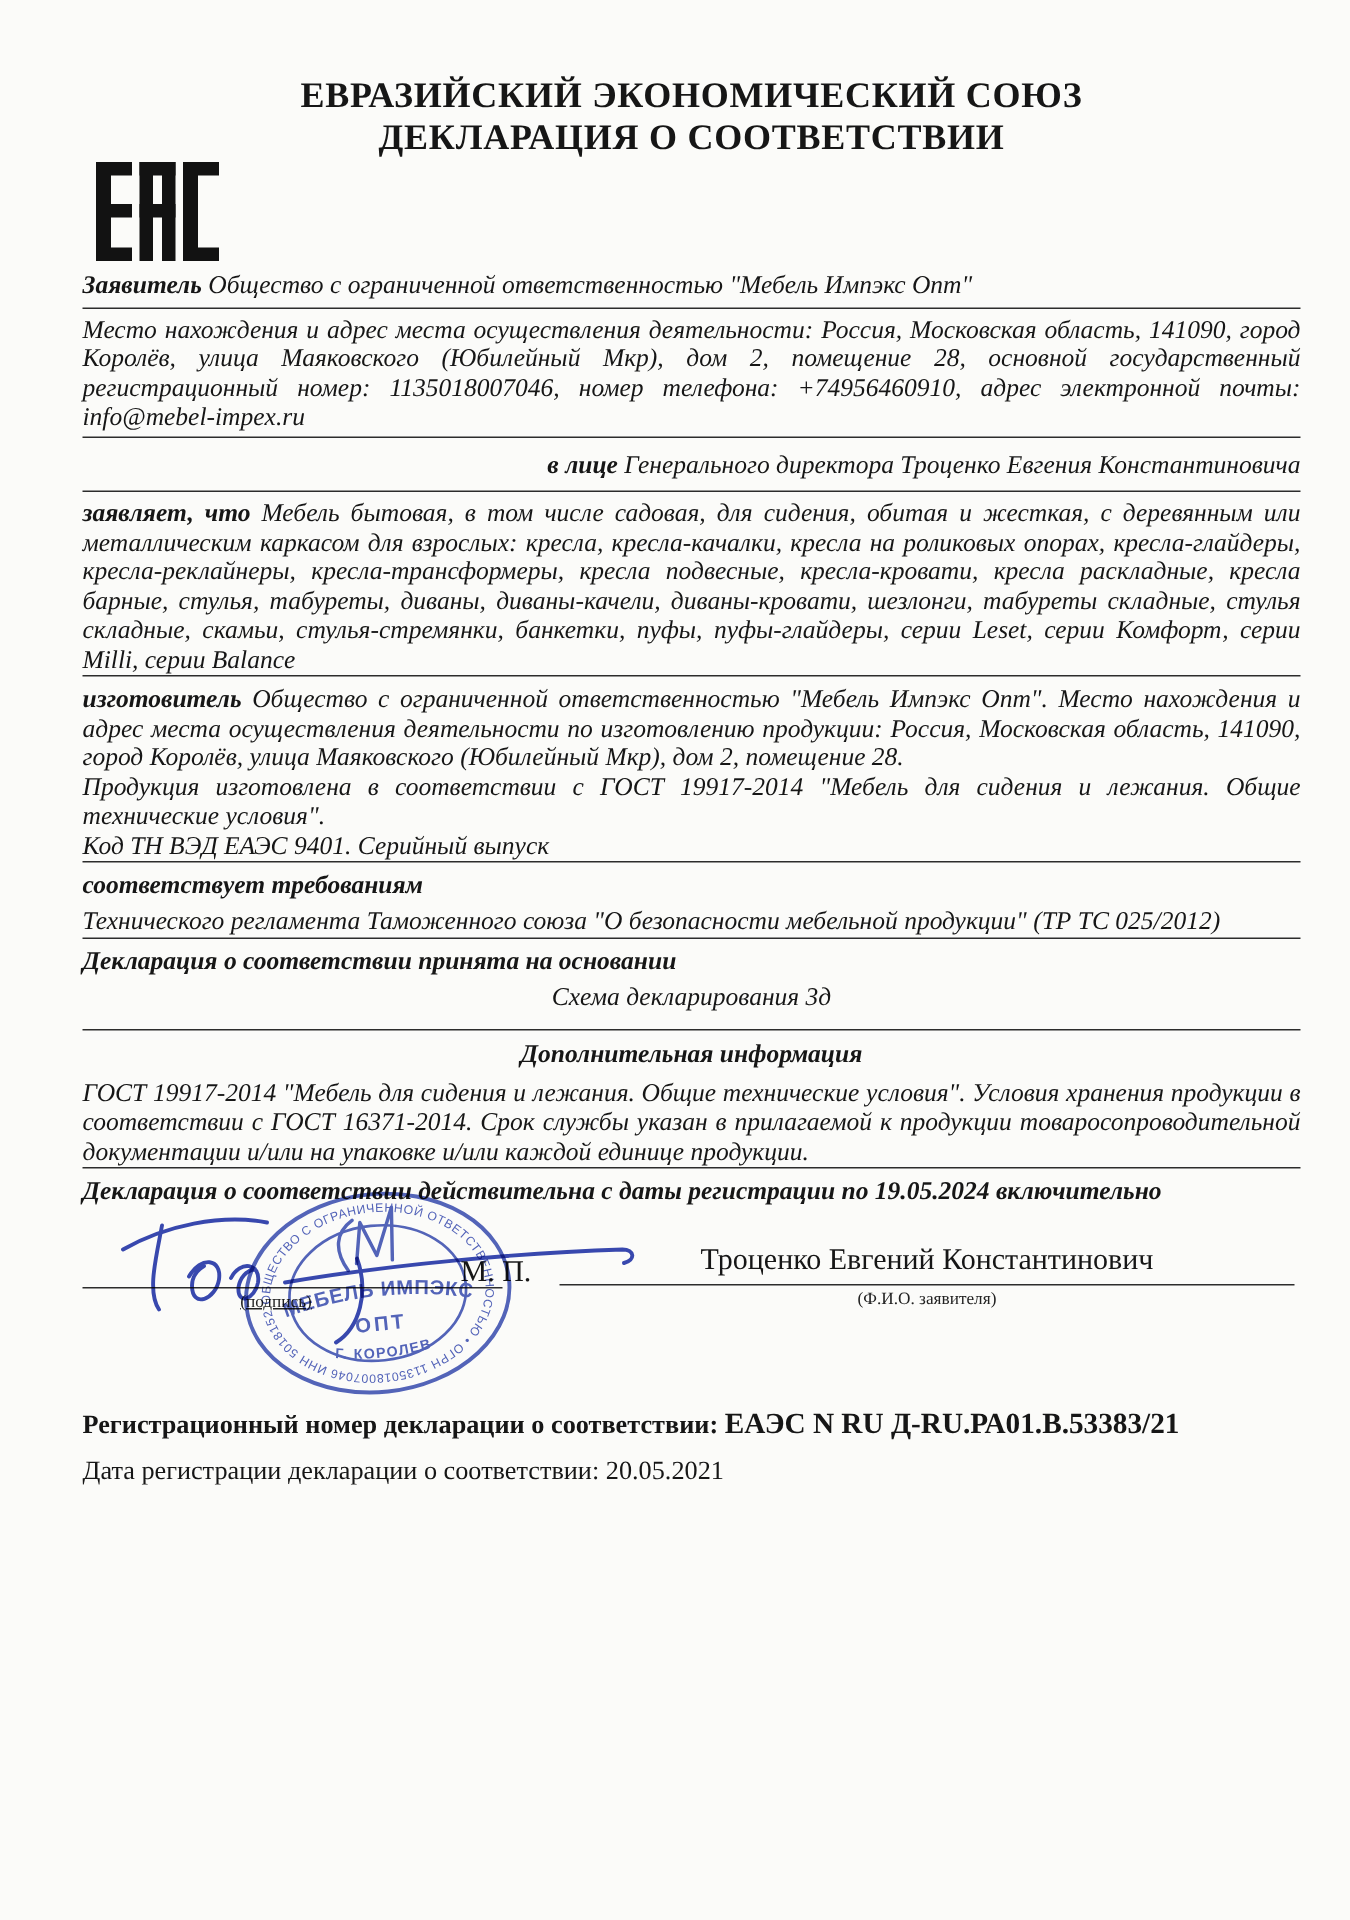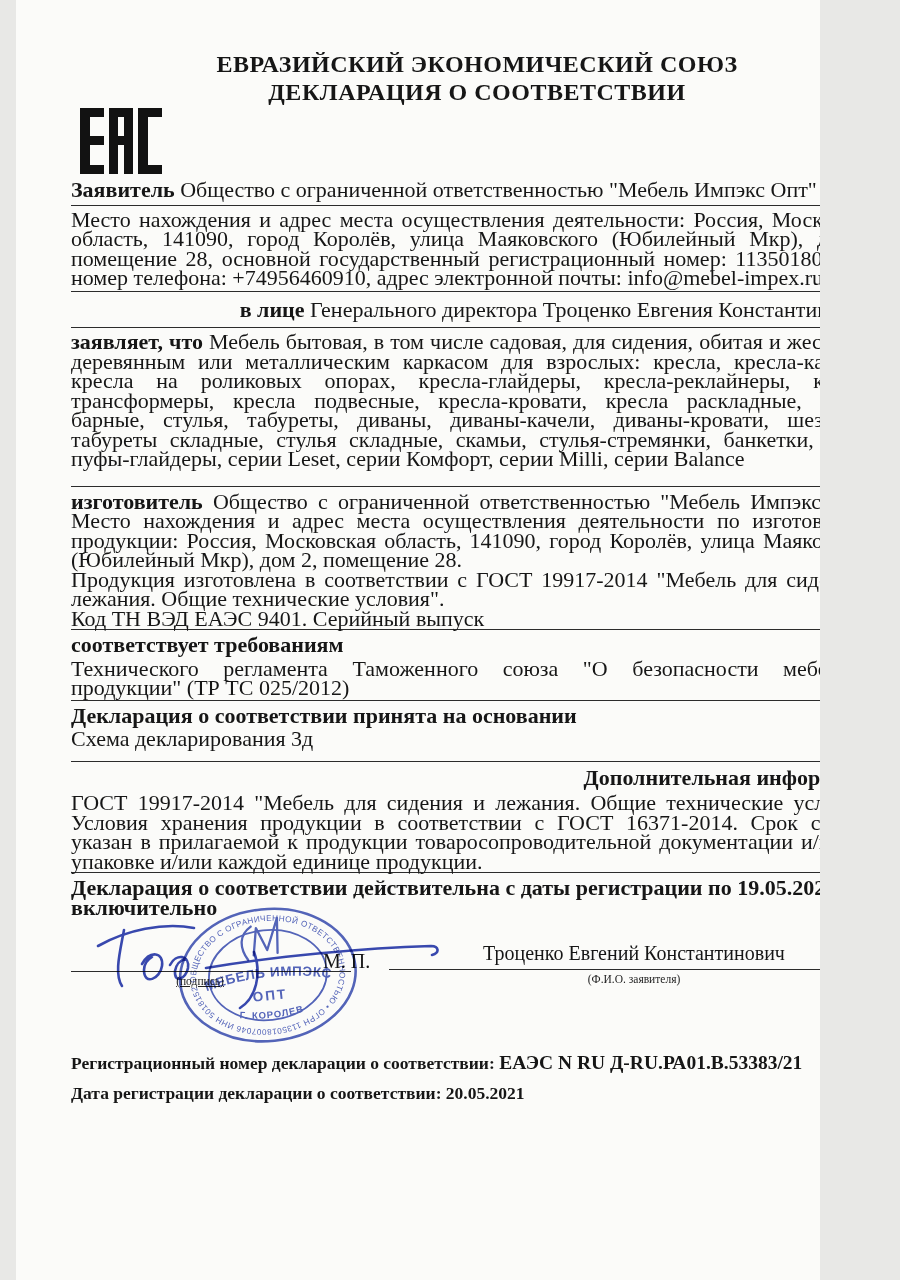"ЕВРАЗИЙСКИЙ ЭКОНОМИЧЕСКИЙ СОЮЗ" .page { margin-left: 16px -> none; width: 804px -> 900px }
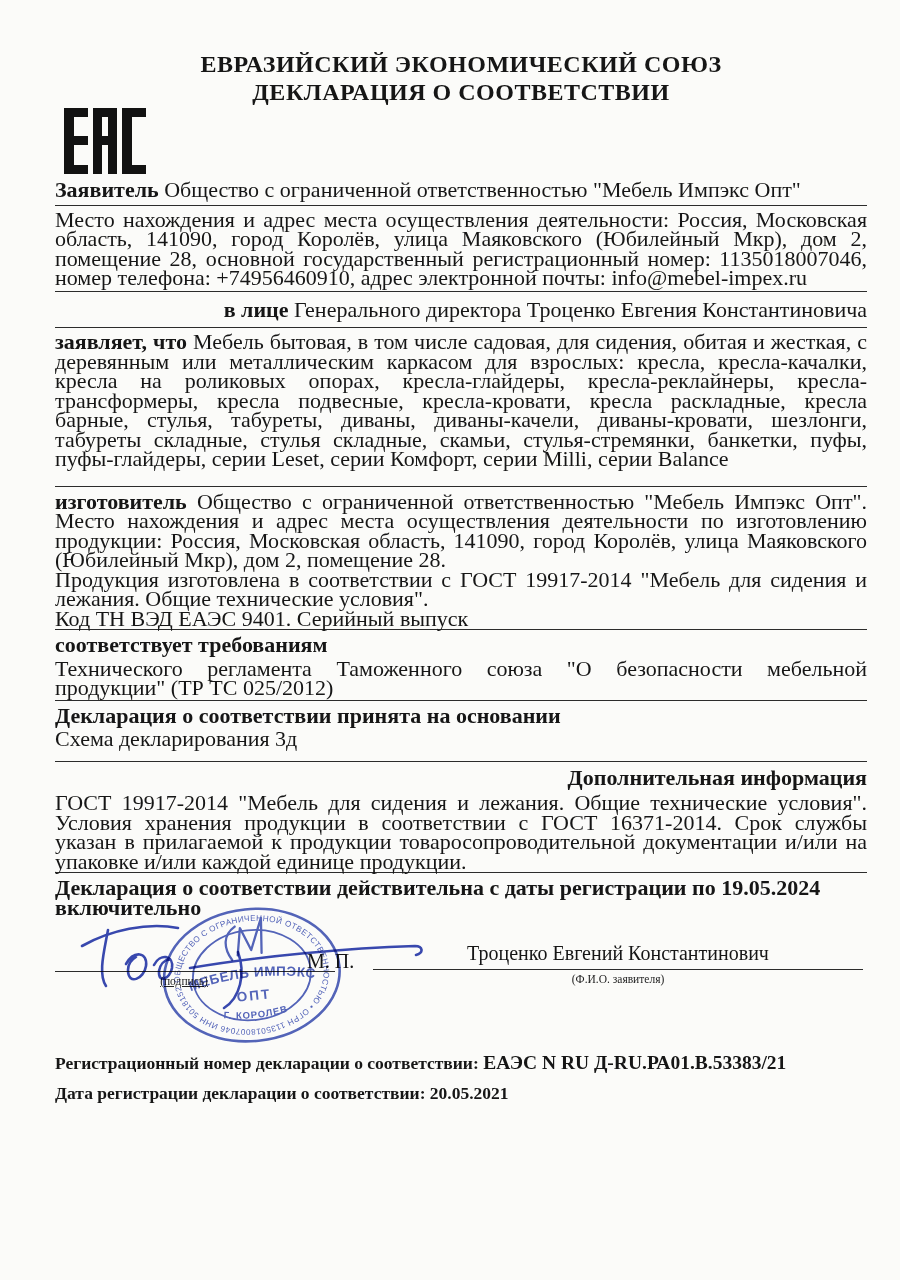"Заявитель Общество с ограниченной" .row { font-size: 22px -> 17px; font-style: none -> italic }
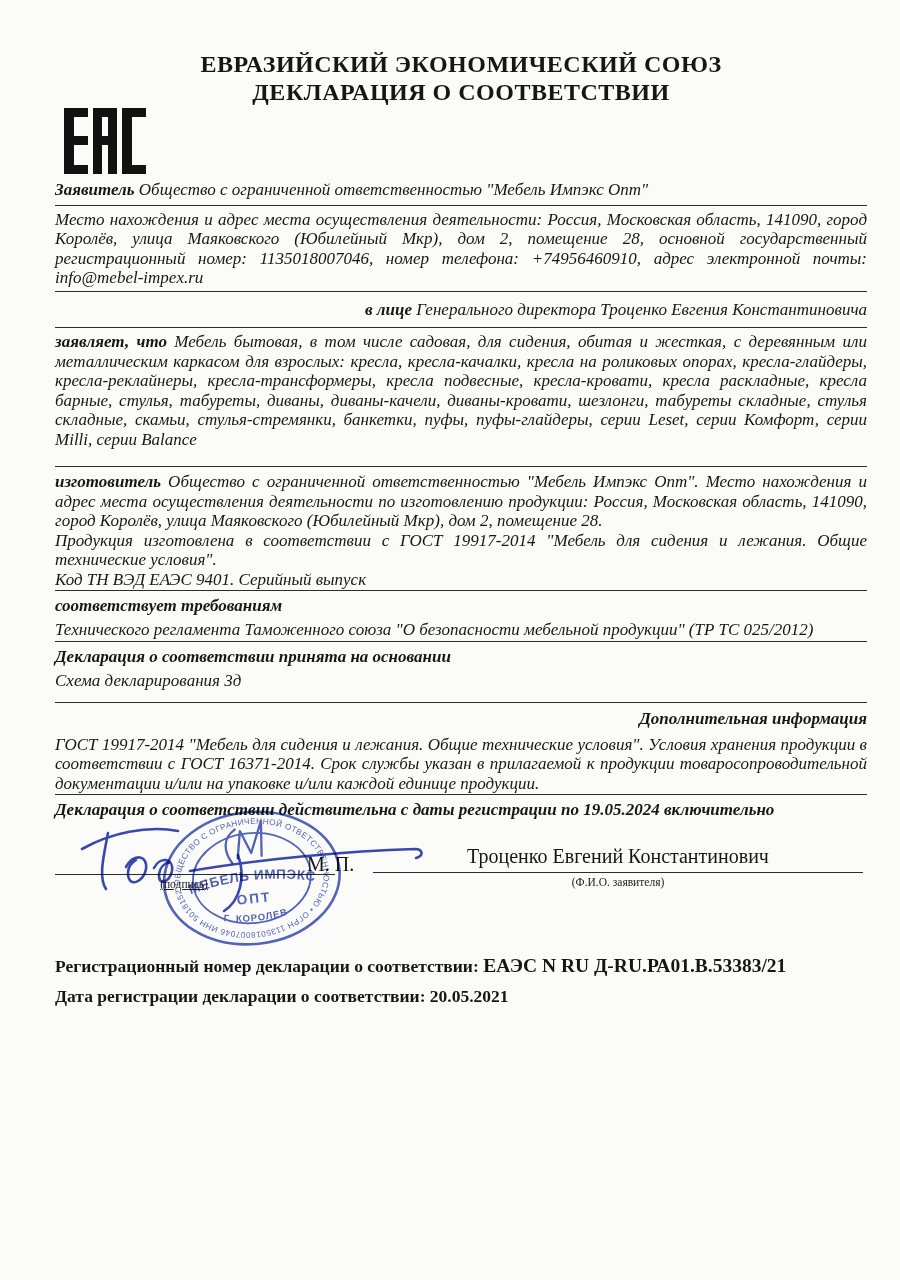"заявляет, что Мебель бытовая, в" .row-declares { padding-bottom: 17px -> 1px }
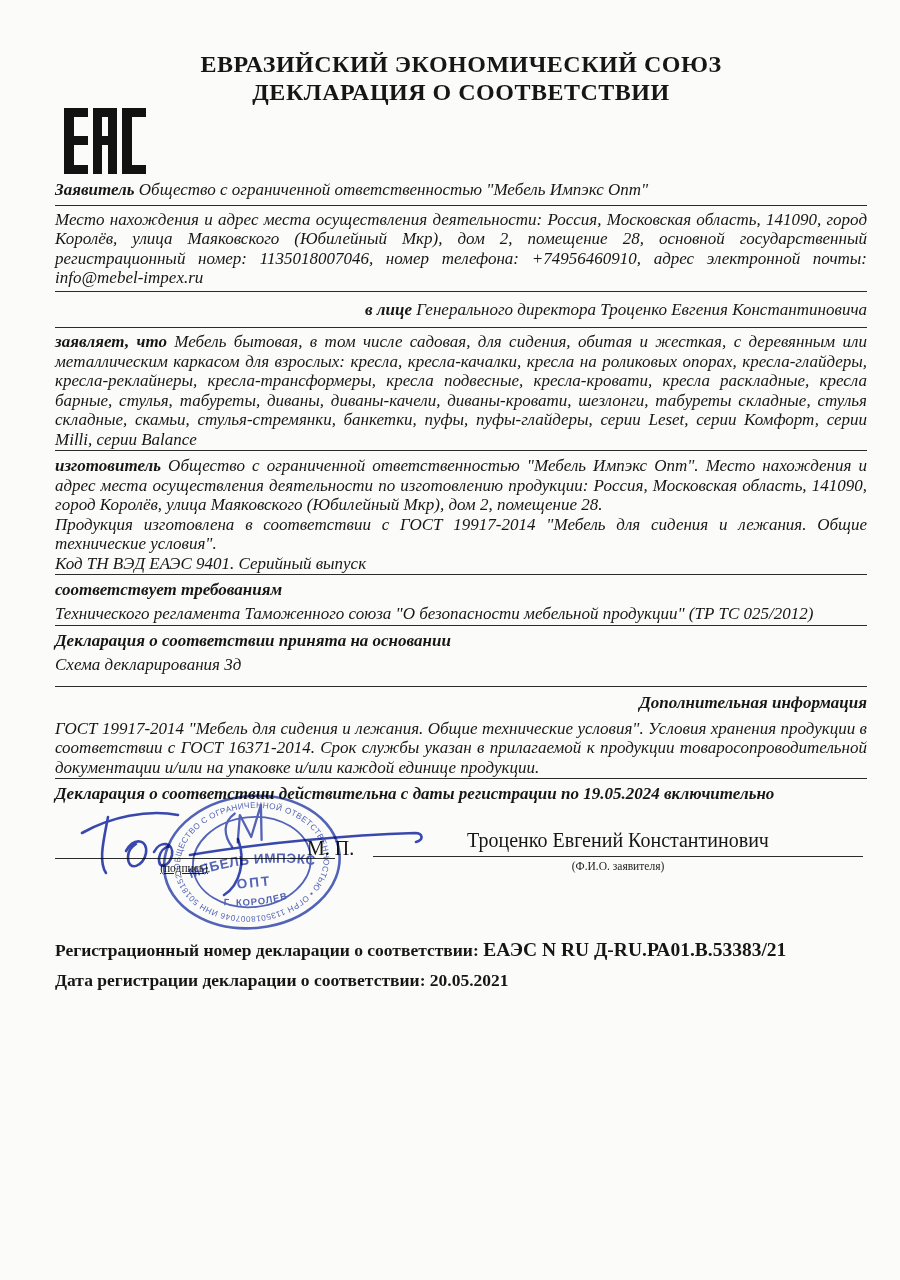"Схема декларирования 3д" div.gap4 { text-align: left -> center }
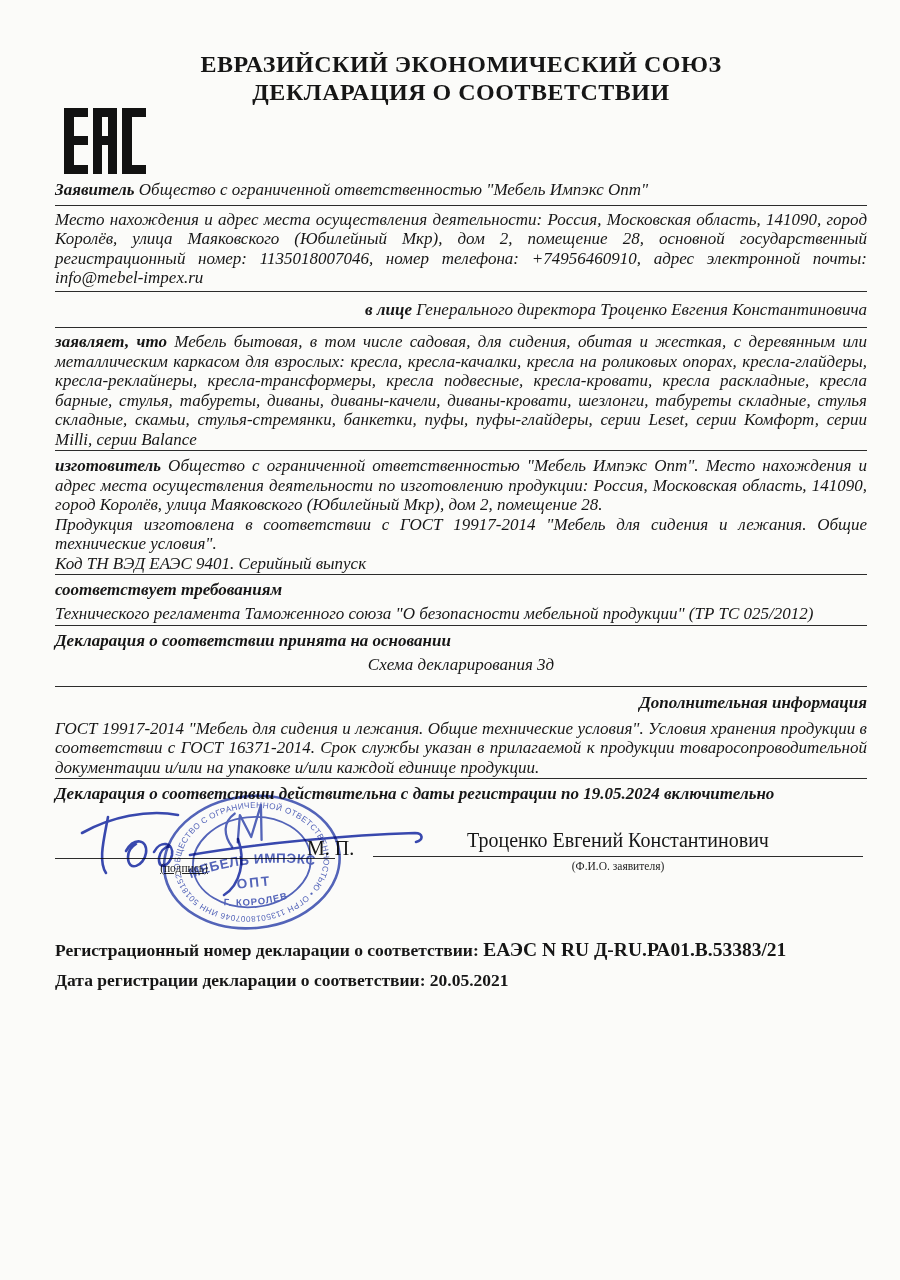"Дополнительная информация" div.b { text-align: right -> center }
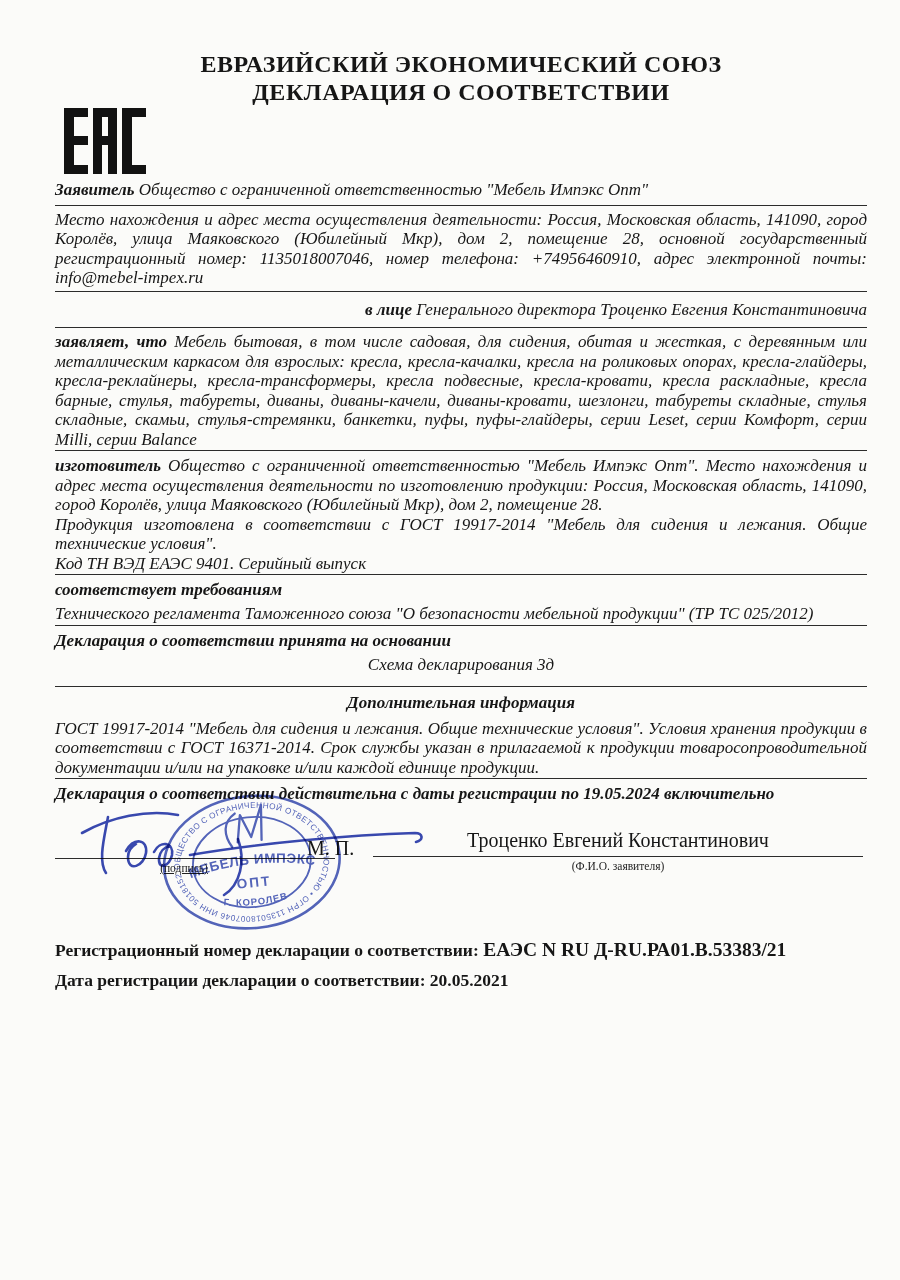"Дата регистрации декларации о" .footer-line2 { font-weight: bold -> normal }
